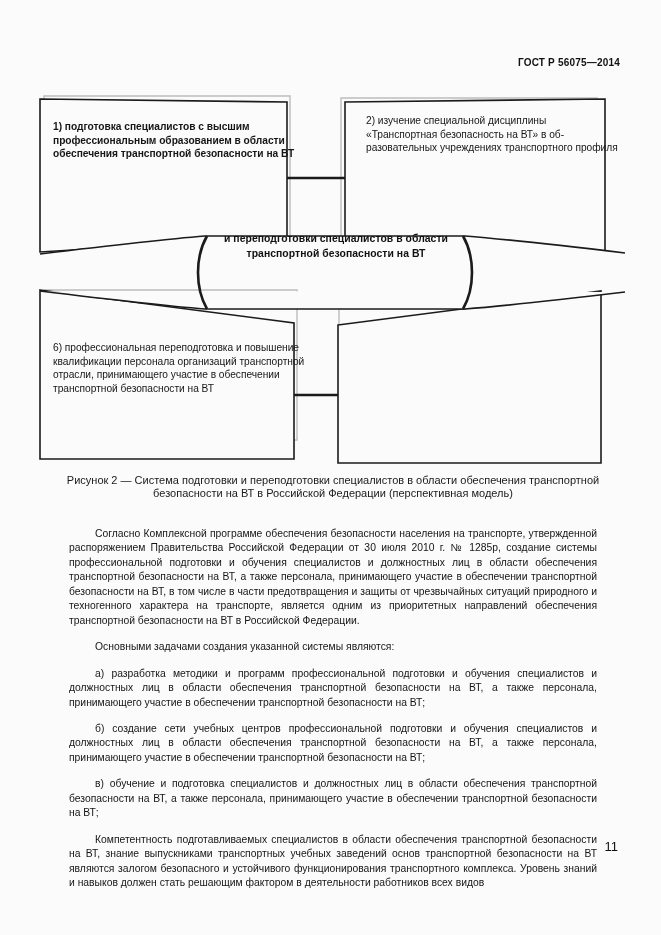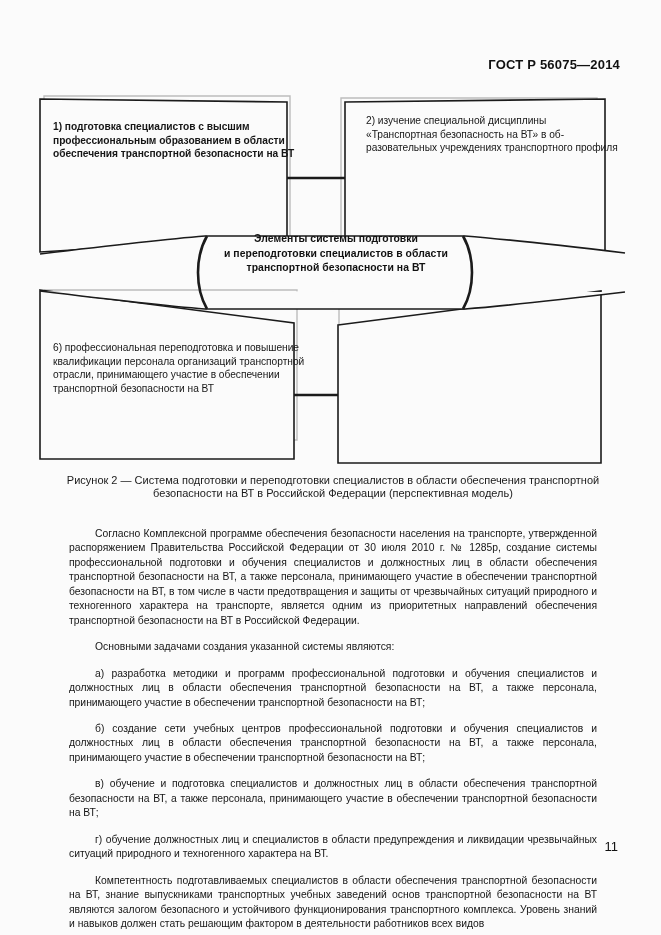"ГОСТ Р 56075—2014" .doc-header { font-size: 13px -> 10px }
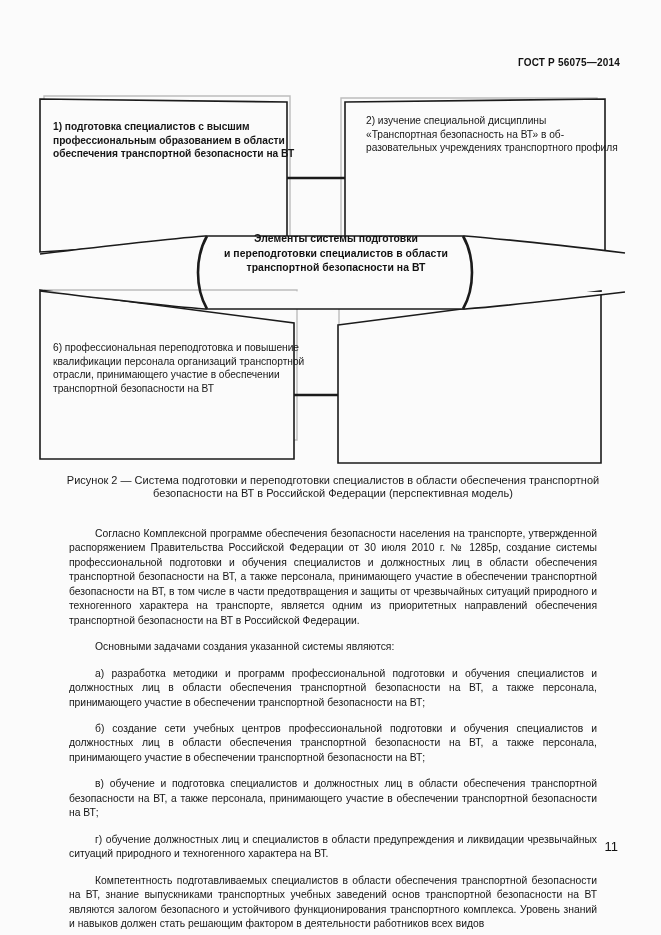"Элементы системы подготовки" div { html: <div>Элементы системы подготовки</div> -> none }
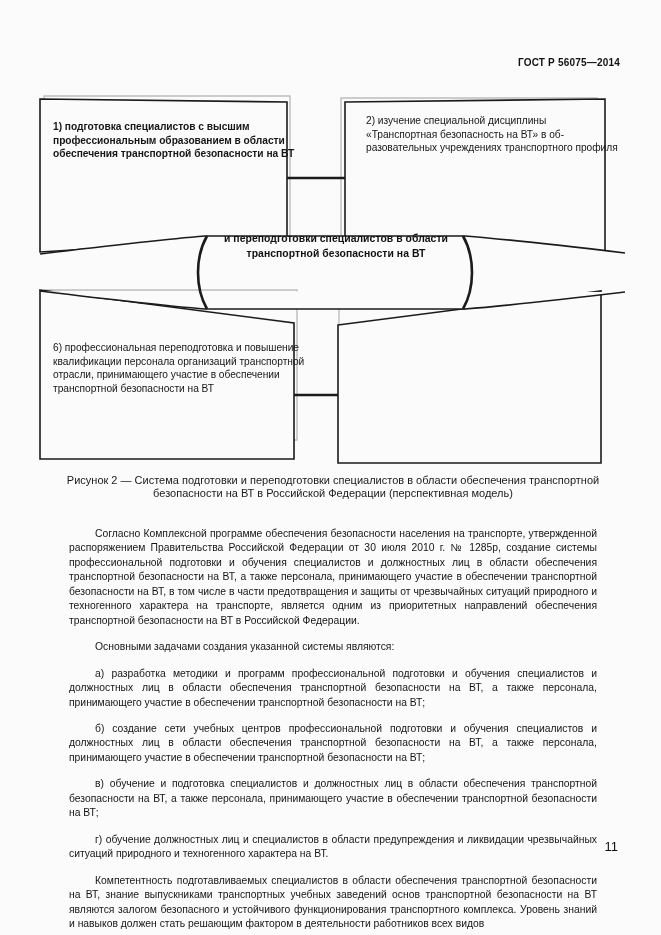"г) обучение должностных лиц и" p { html: <p>г) обучение должностных лиц и специалистов в области предупреждения и ликвидации чрезвычайных ситуаций природного и техногенного характера на ВТ.</p> -> none }
